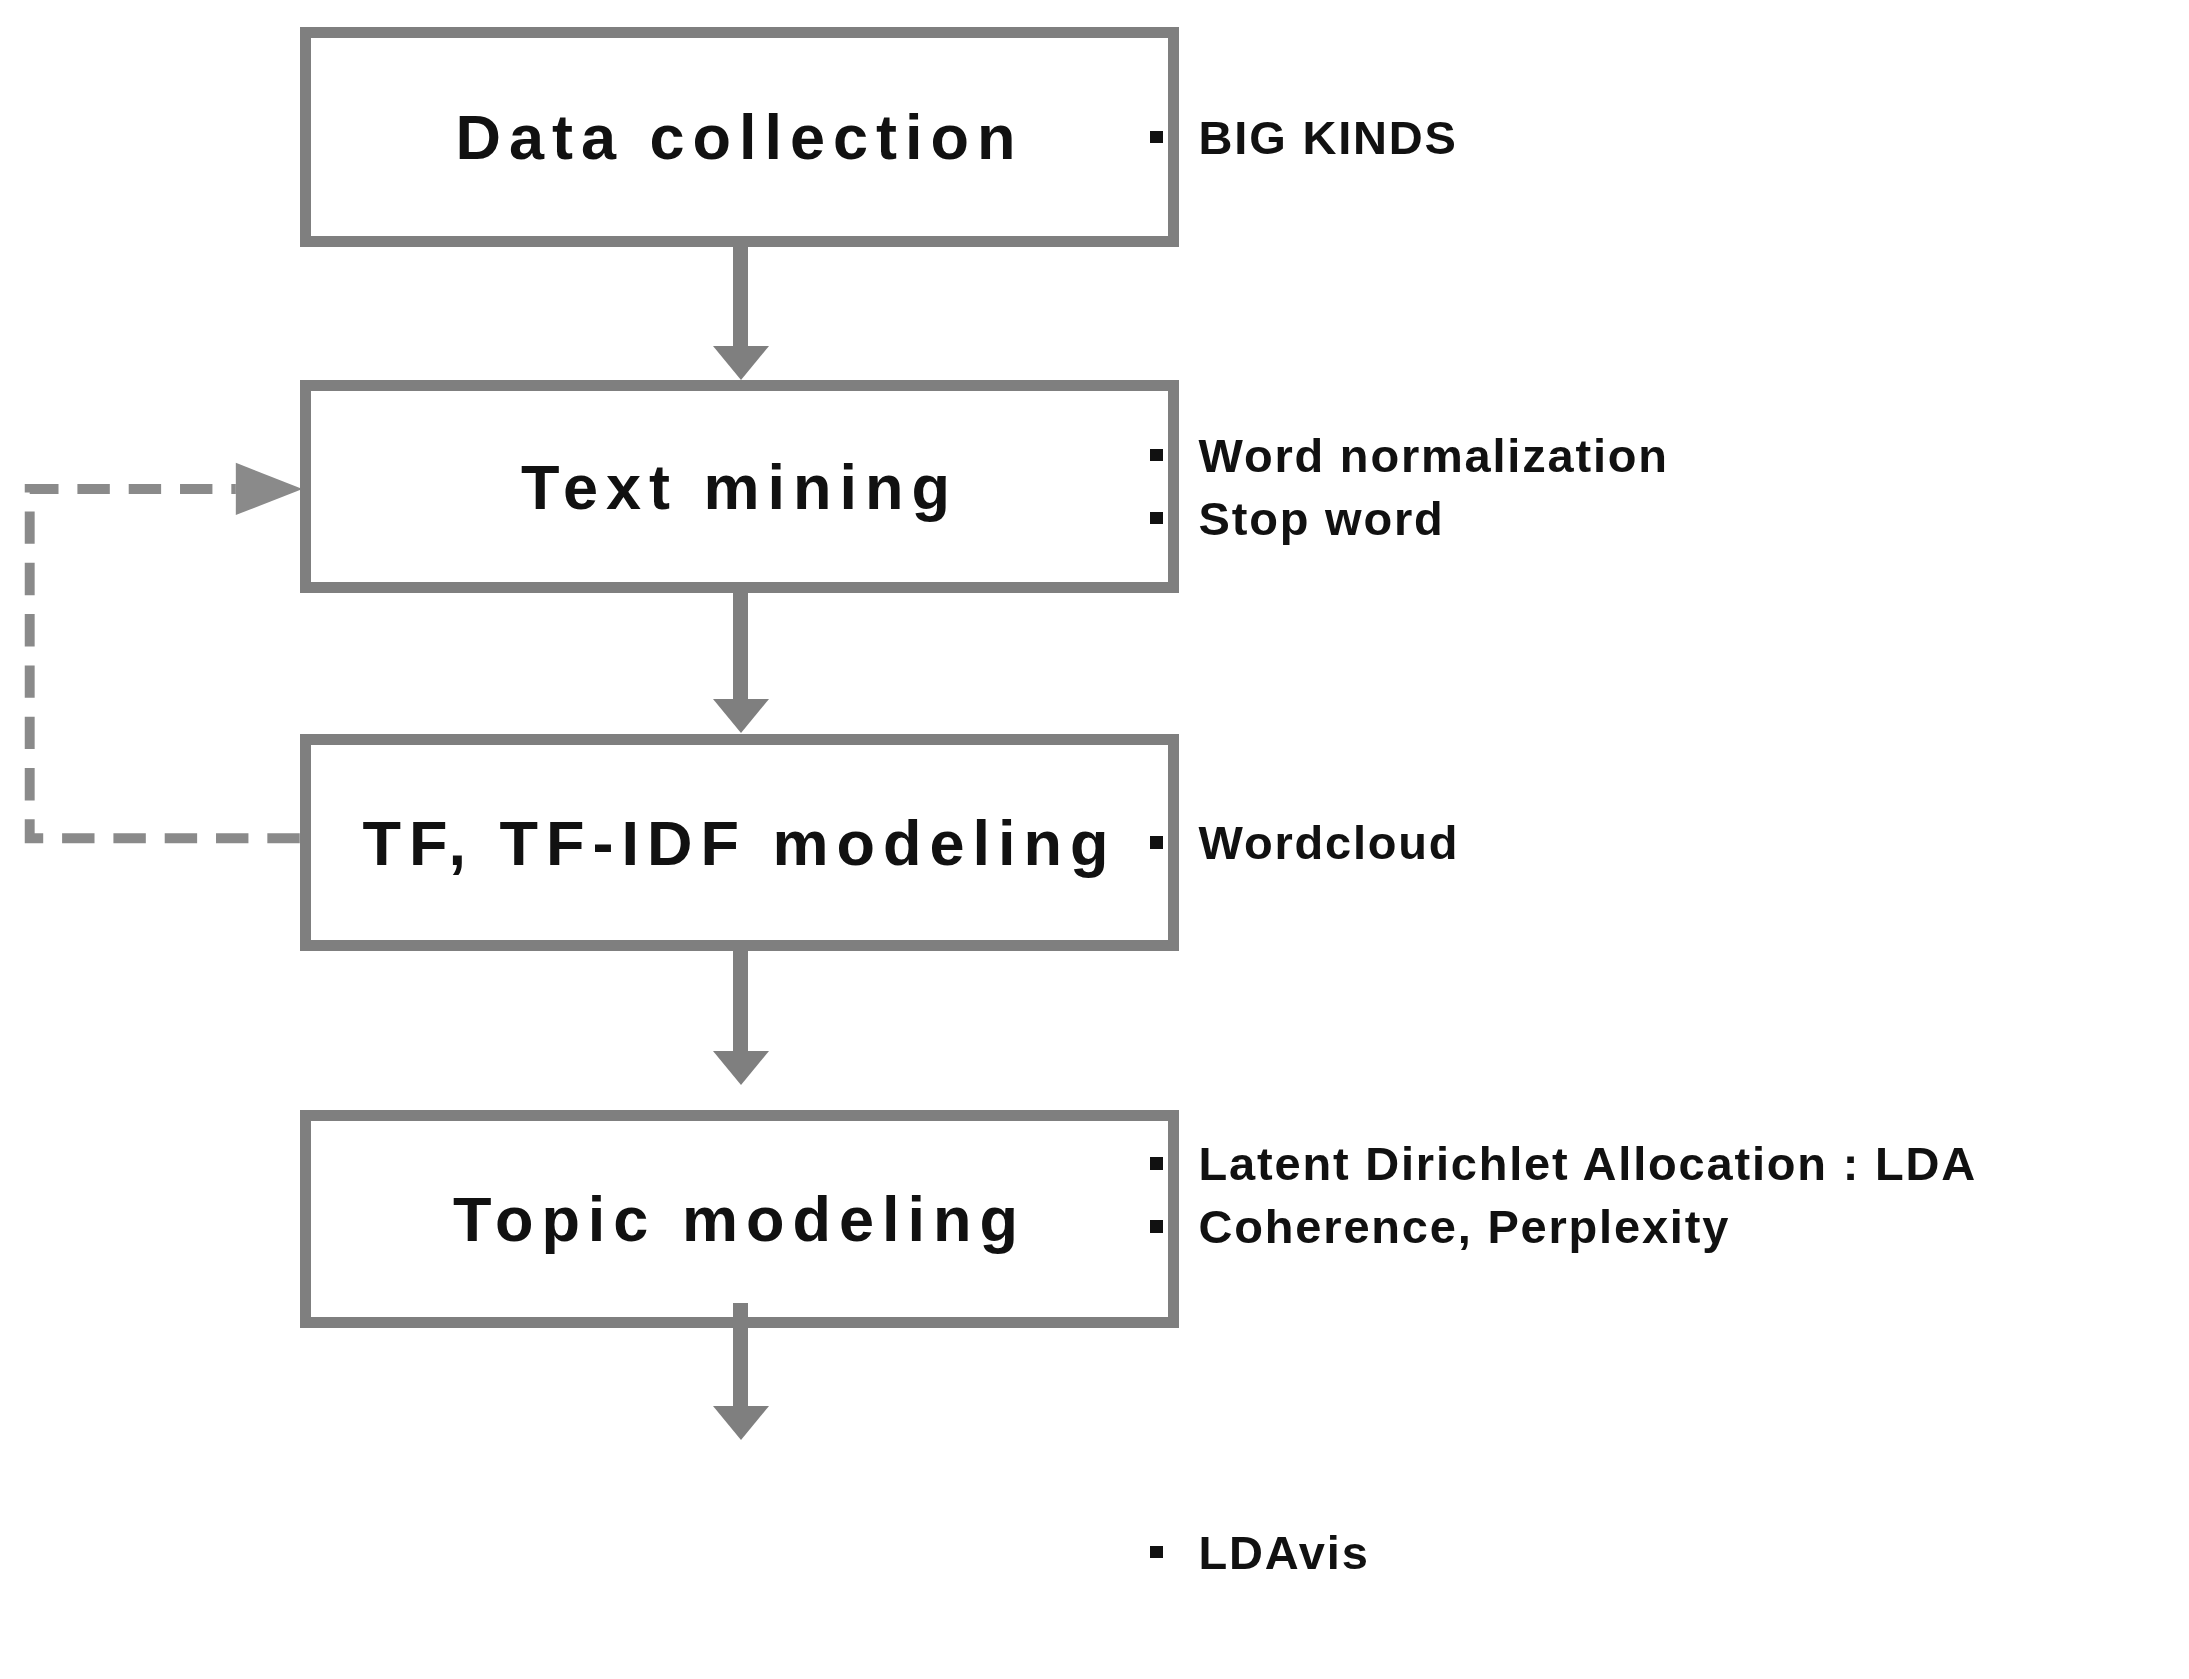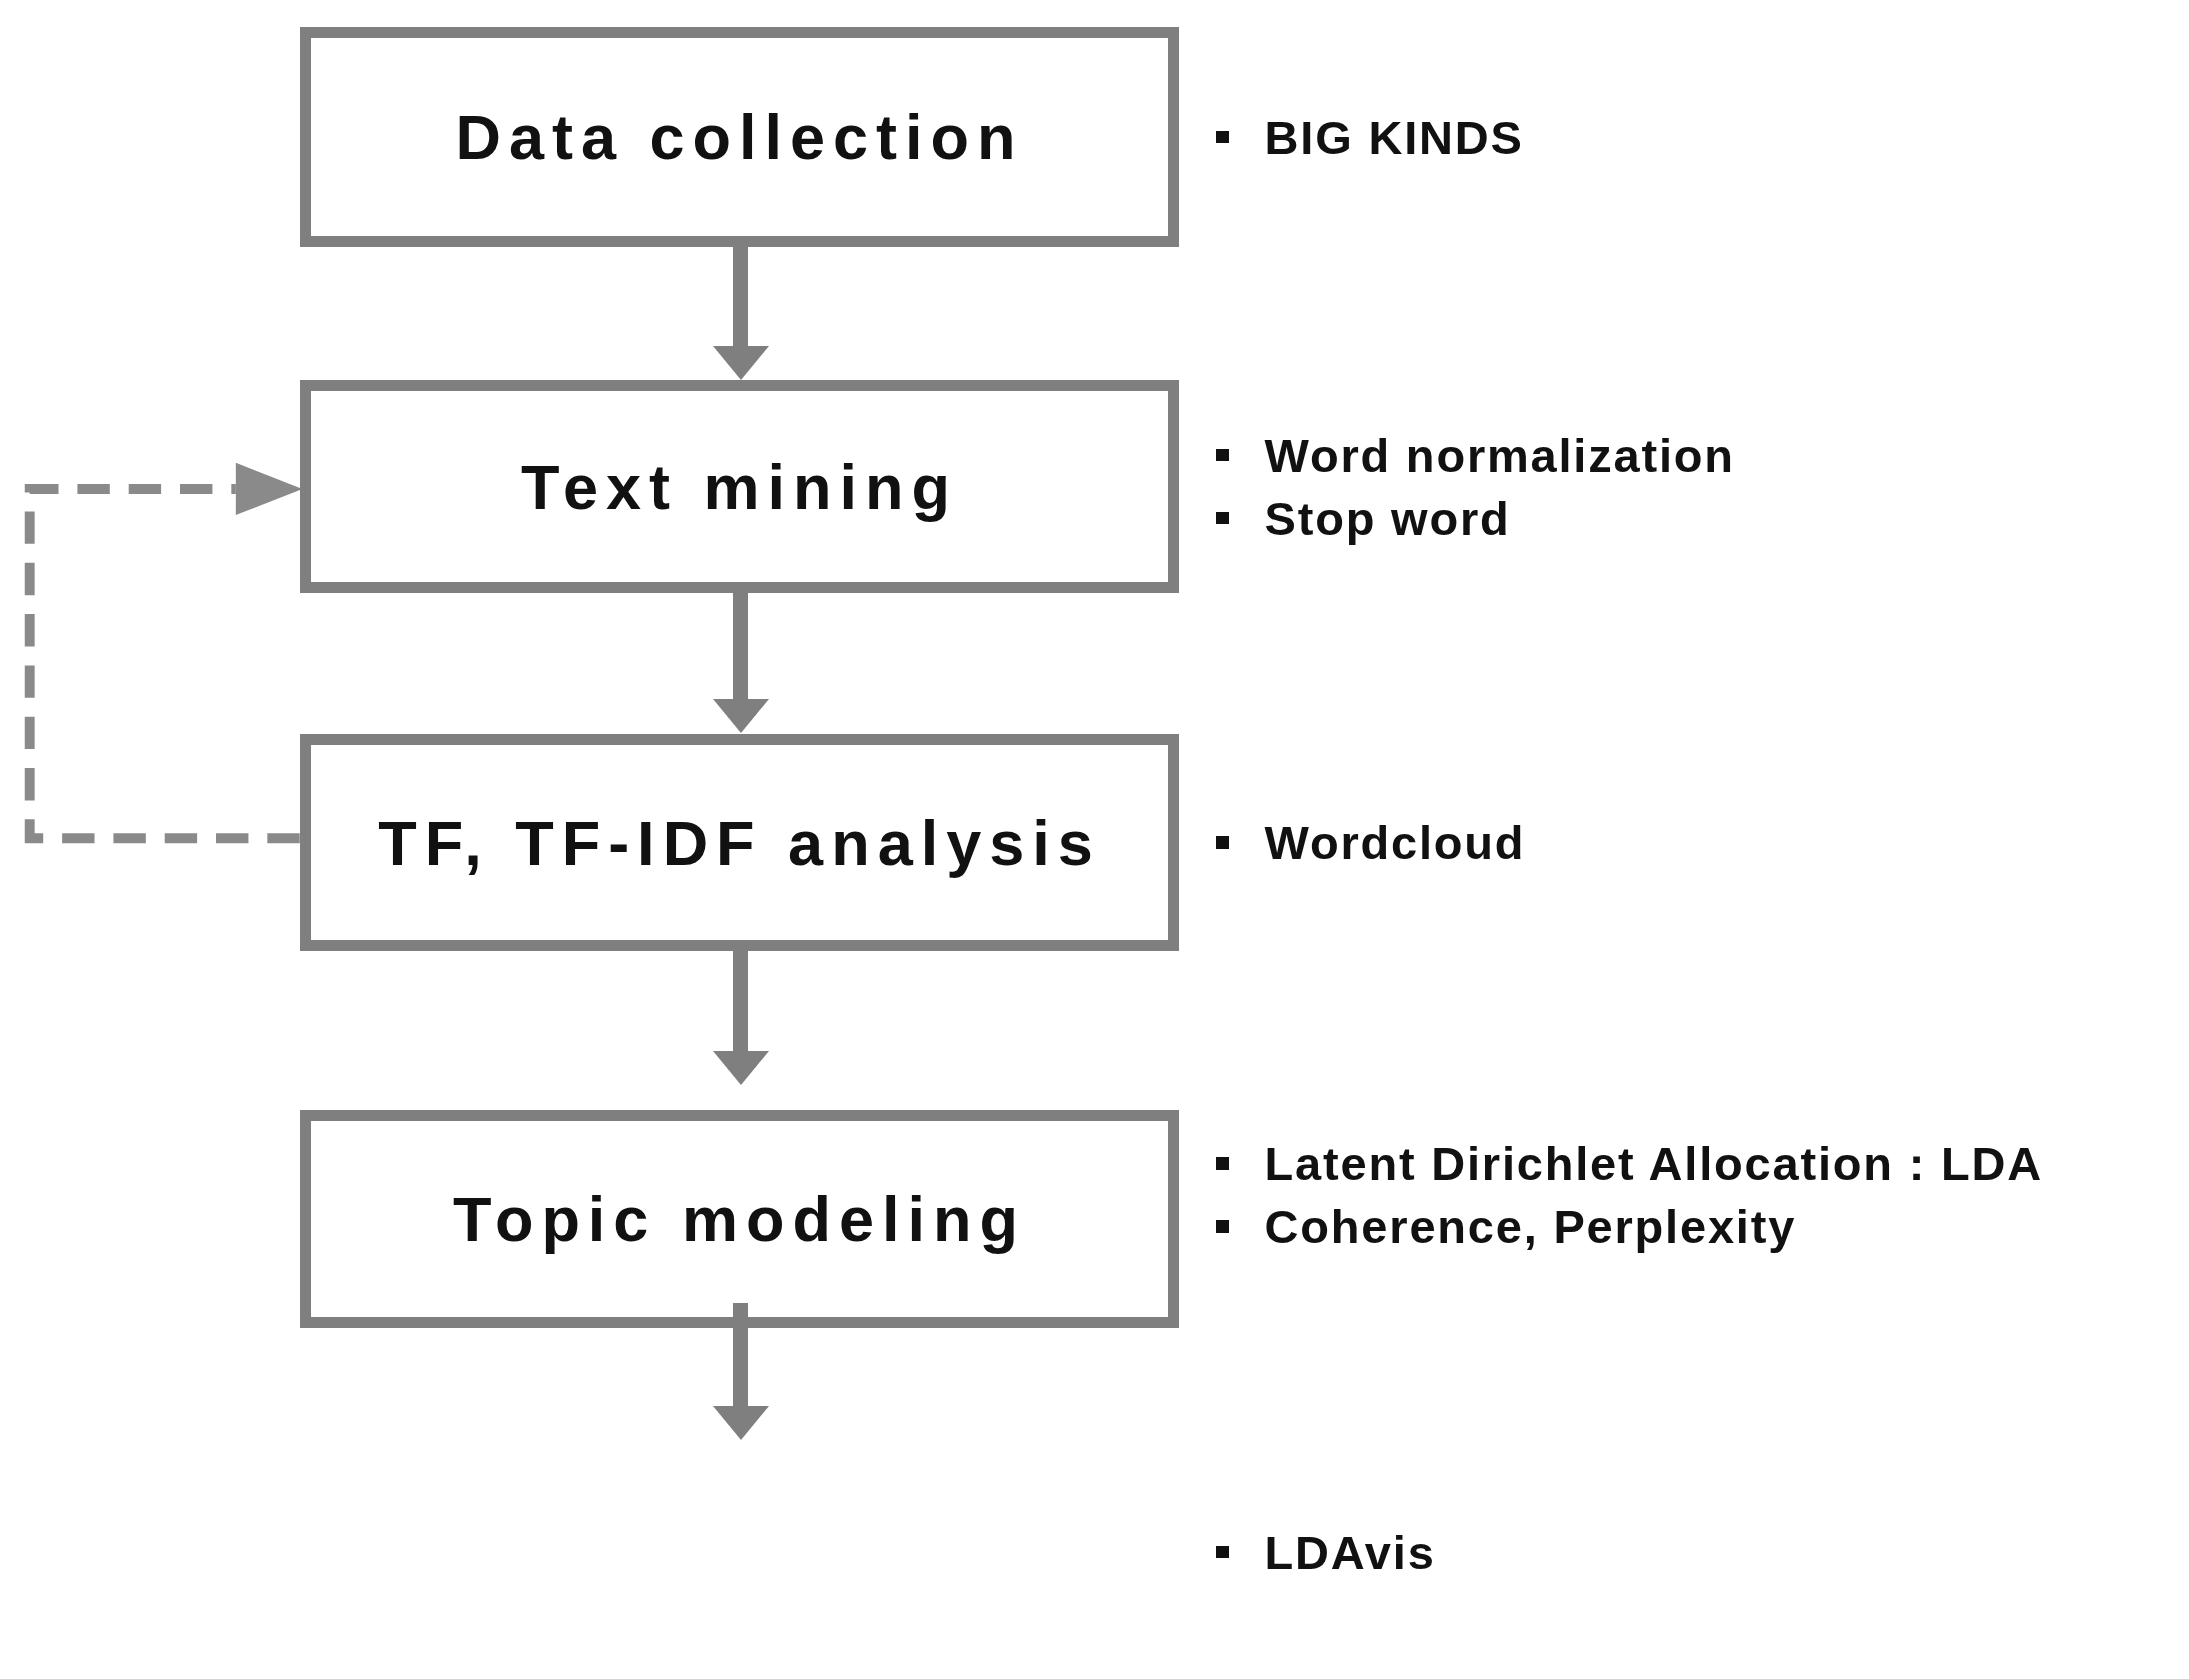"BIG KINDS" .notes { left: 1216px -> 1150px }
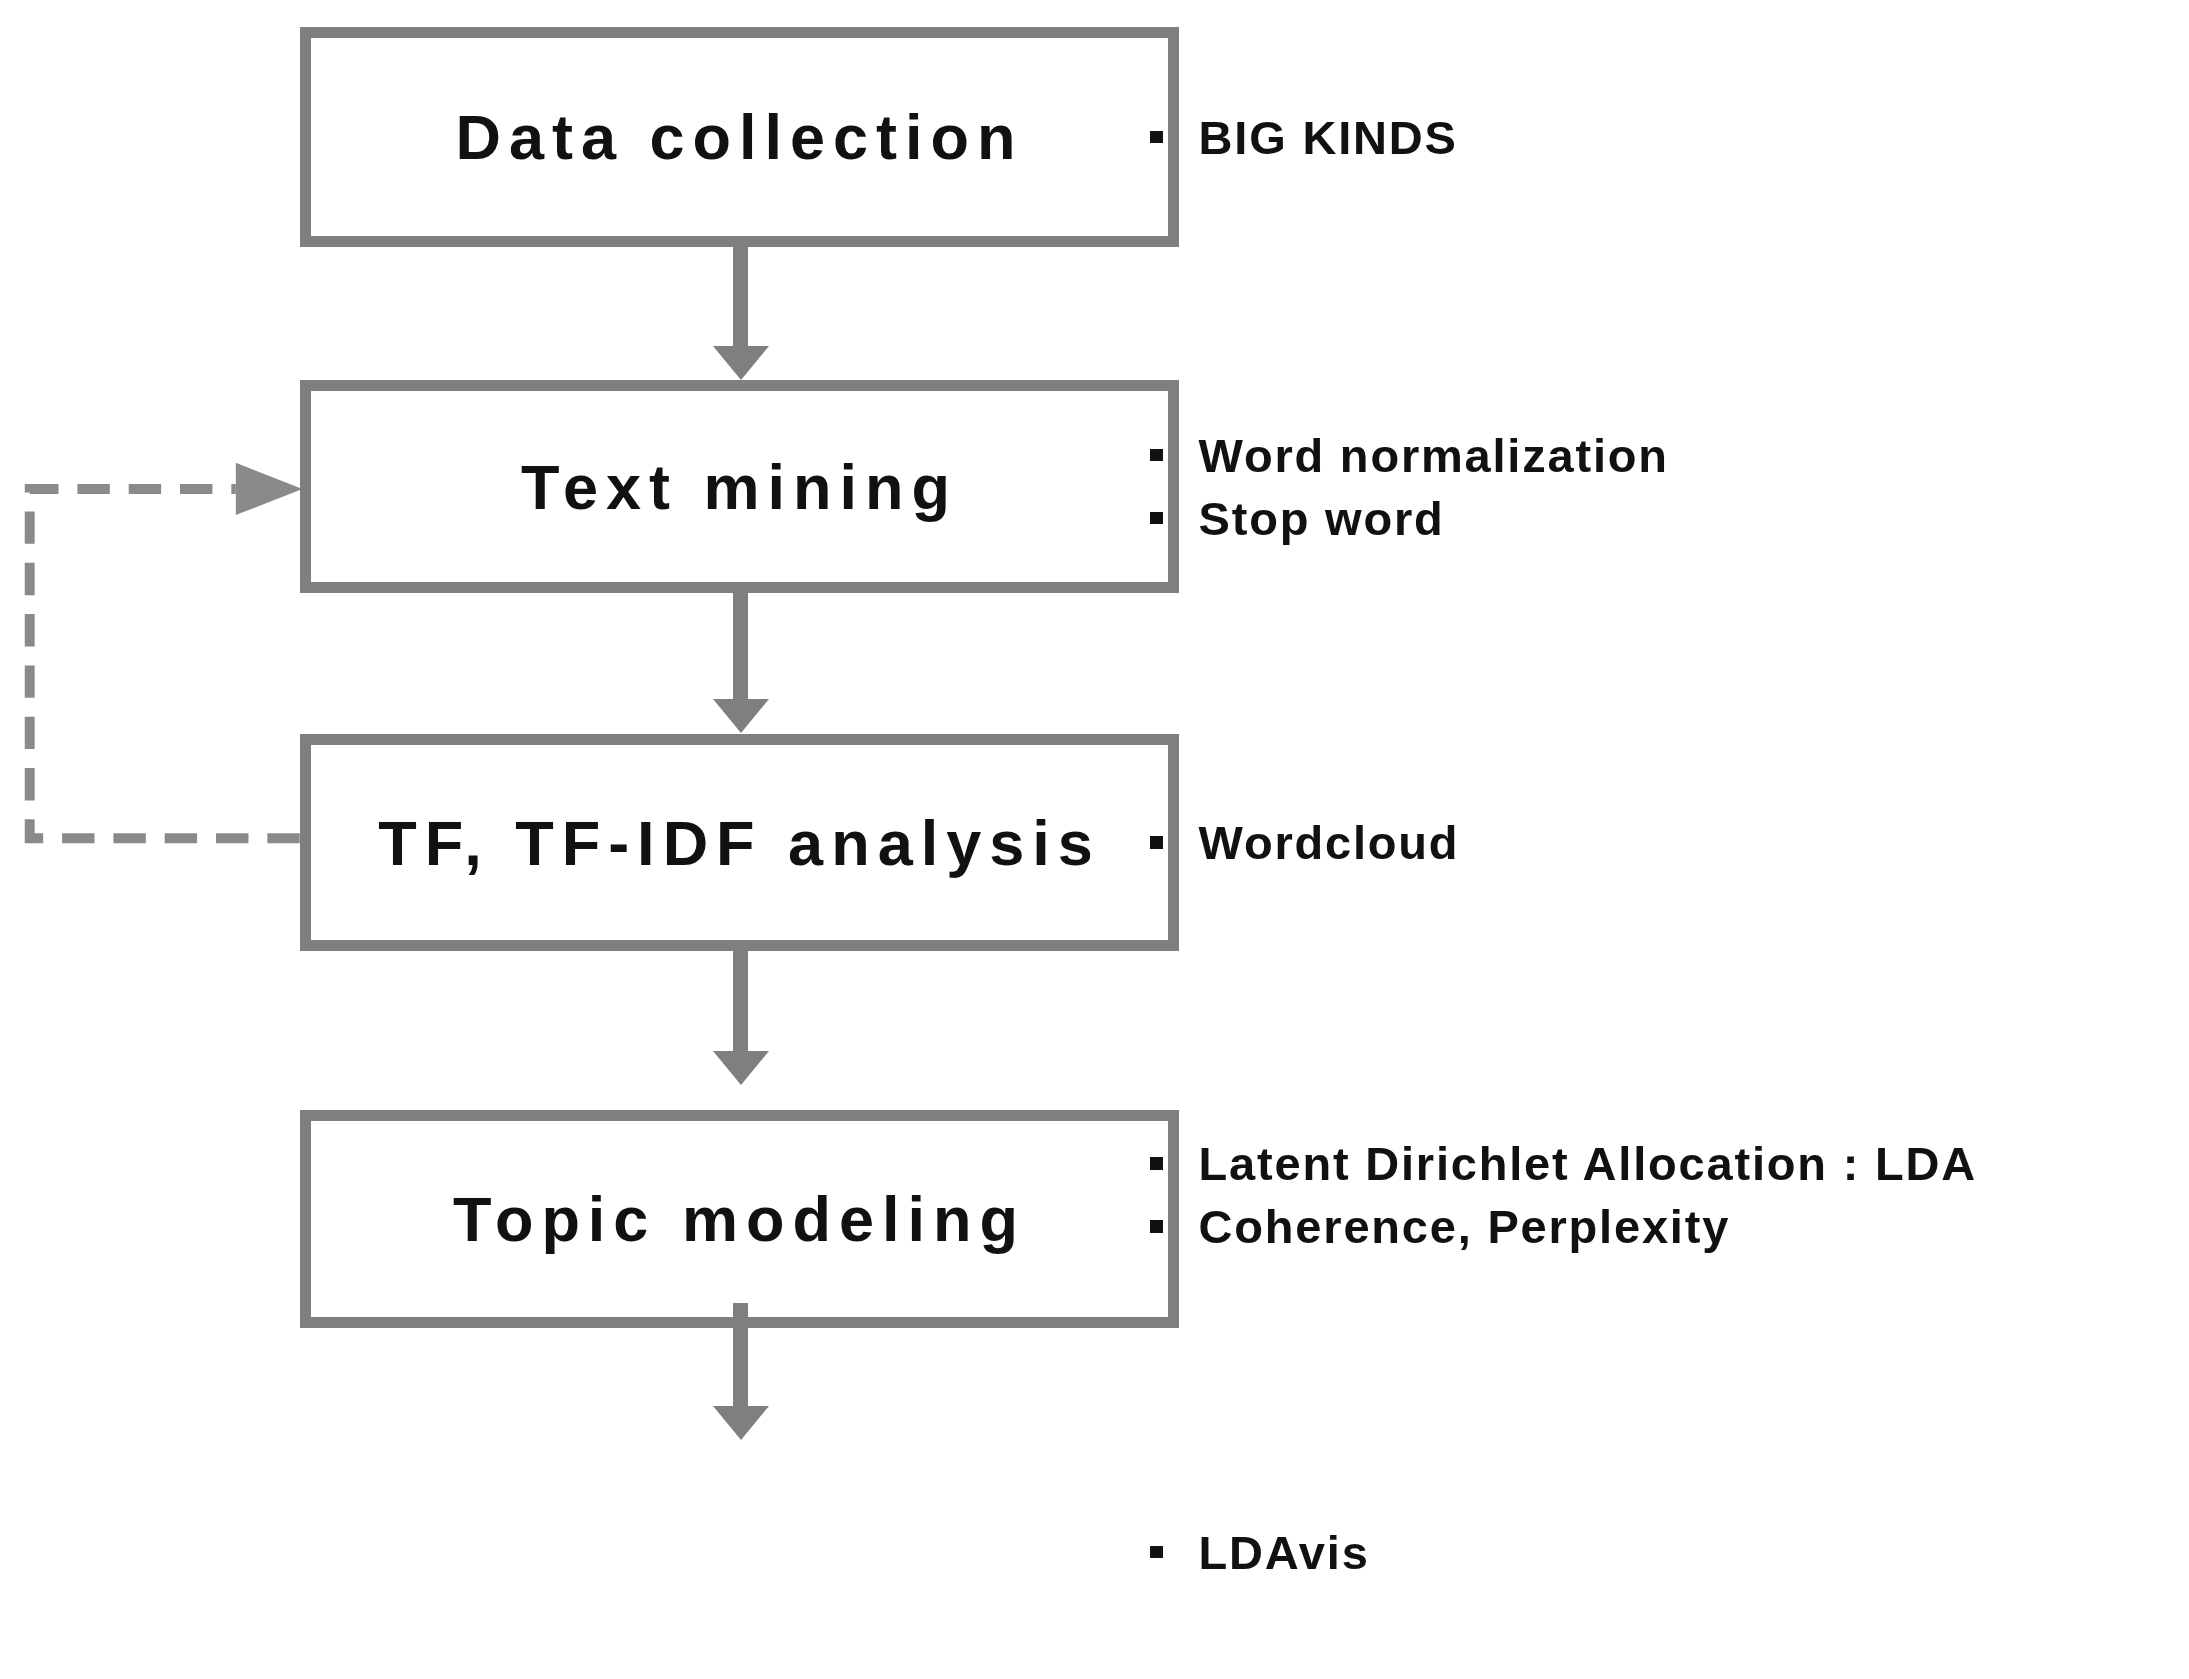"TF, TF-IDF analysis" span.step-label { text: analysis -> modeling }
